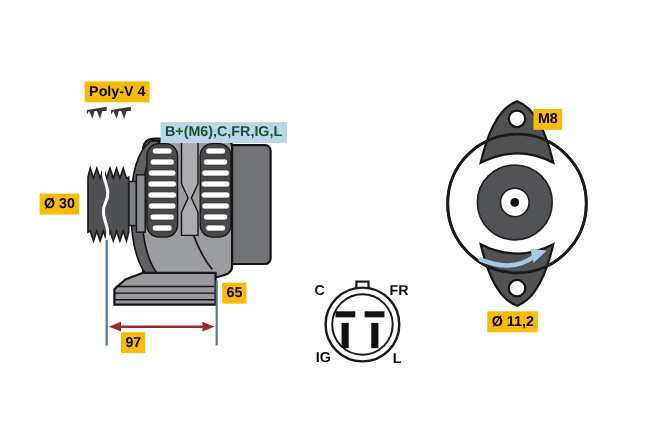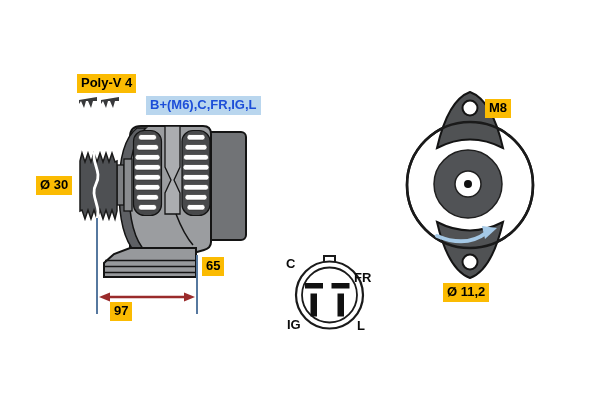"B+(M6),C,FR,IG,L" .blabel { color: #1d4ed8 -> #14532d; margin-top: none -> 15px }
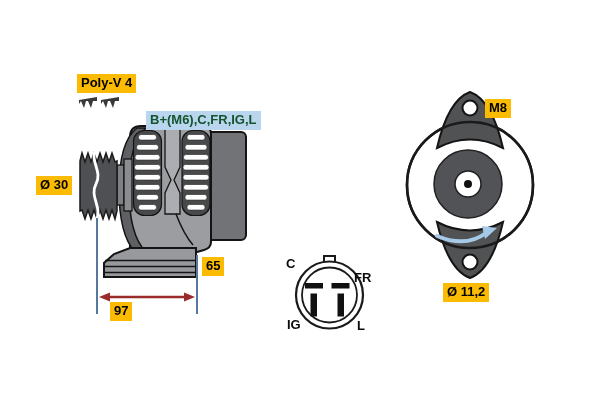"FR" div.pin { top: 271px -> 257px }
